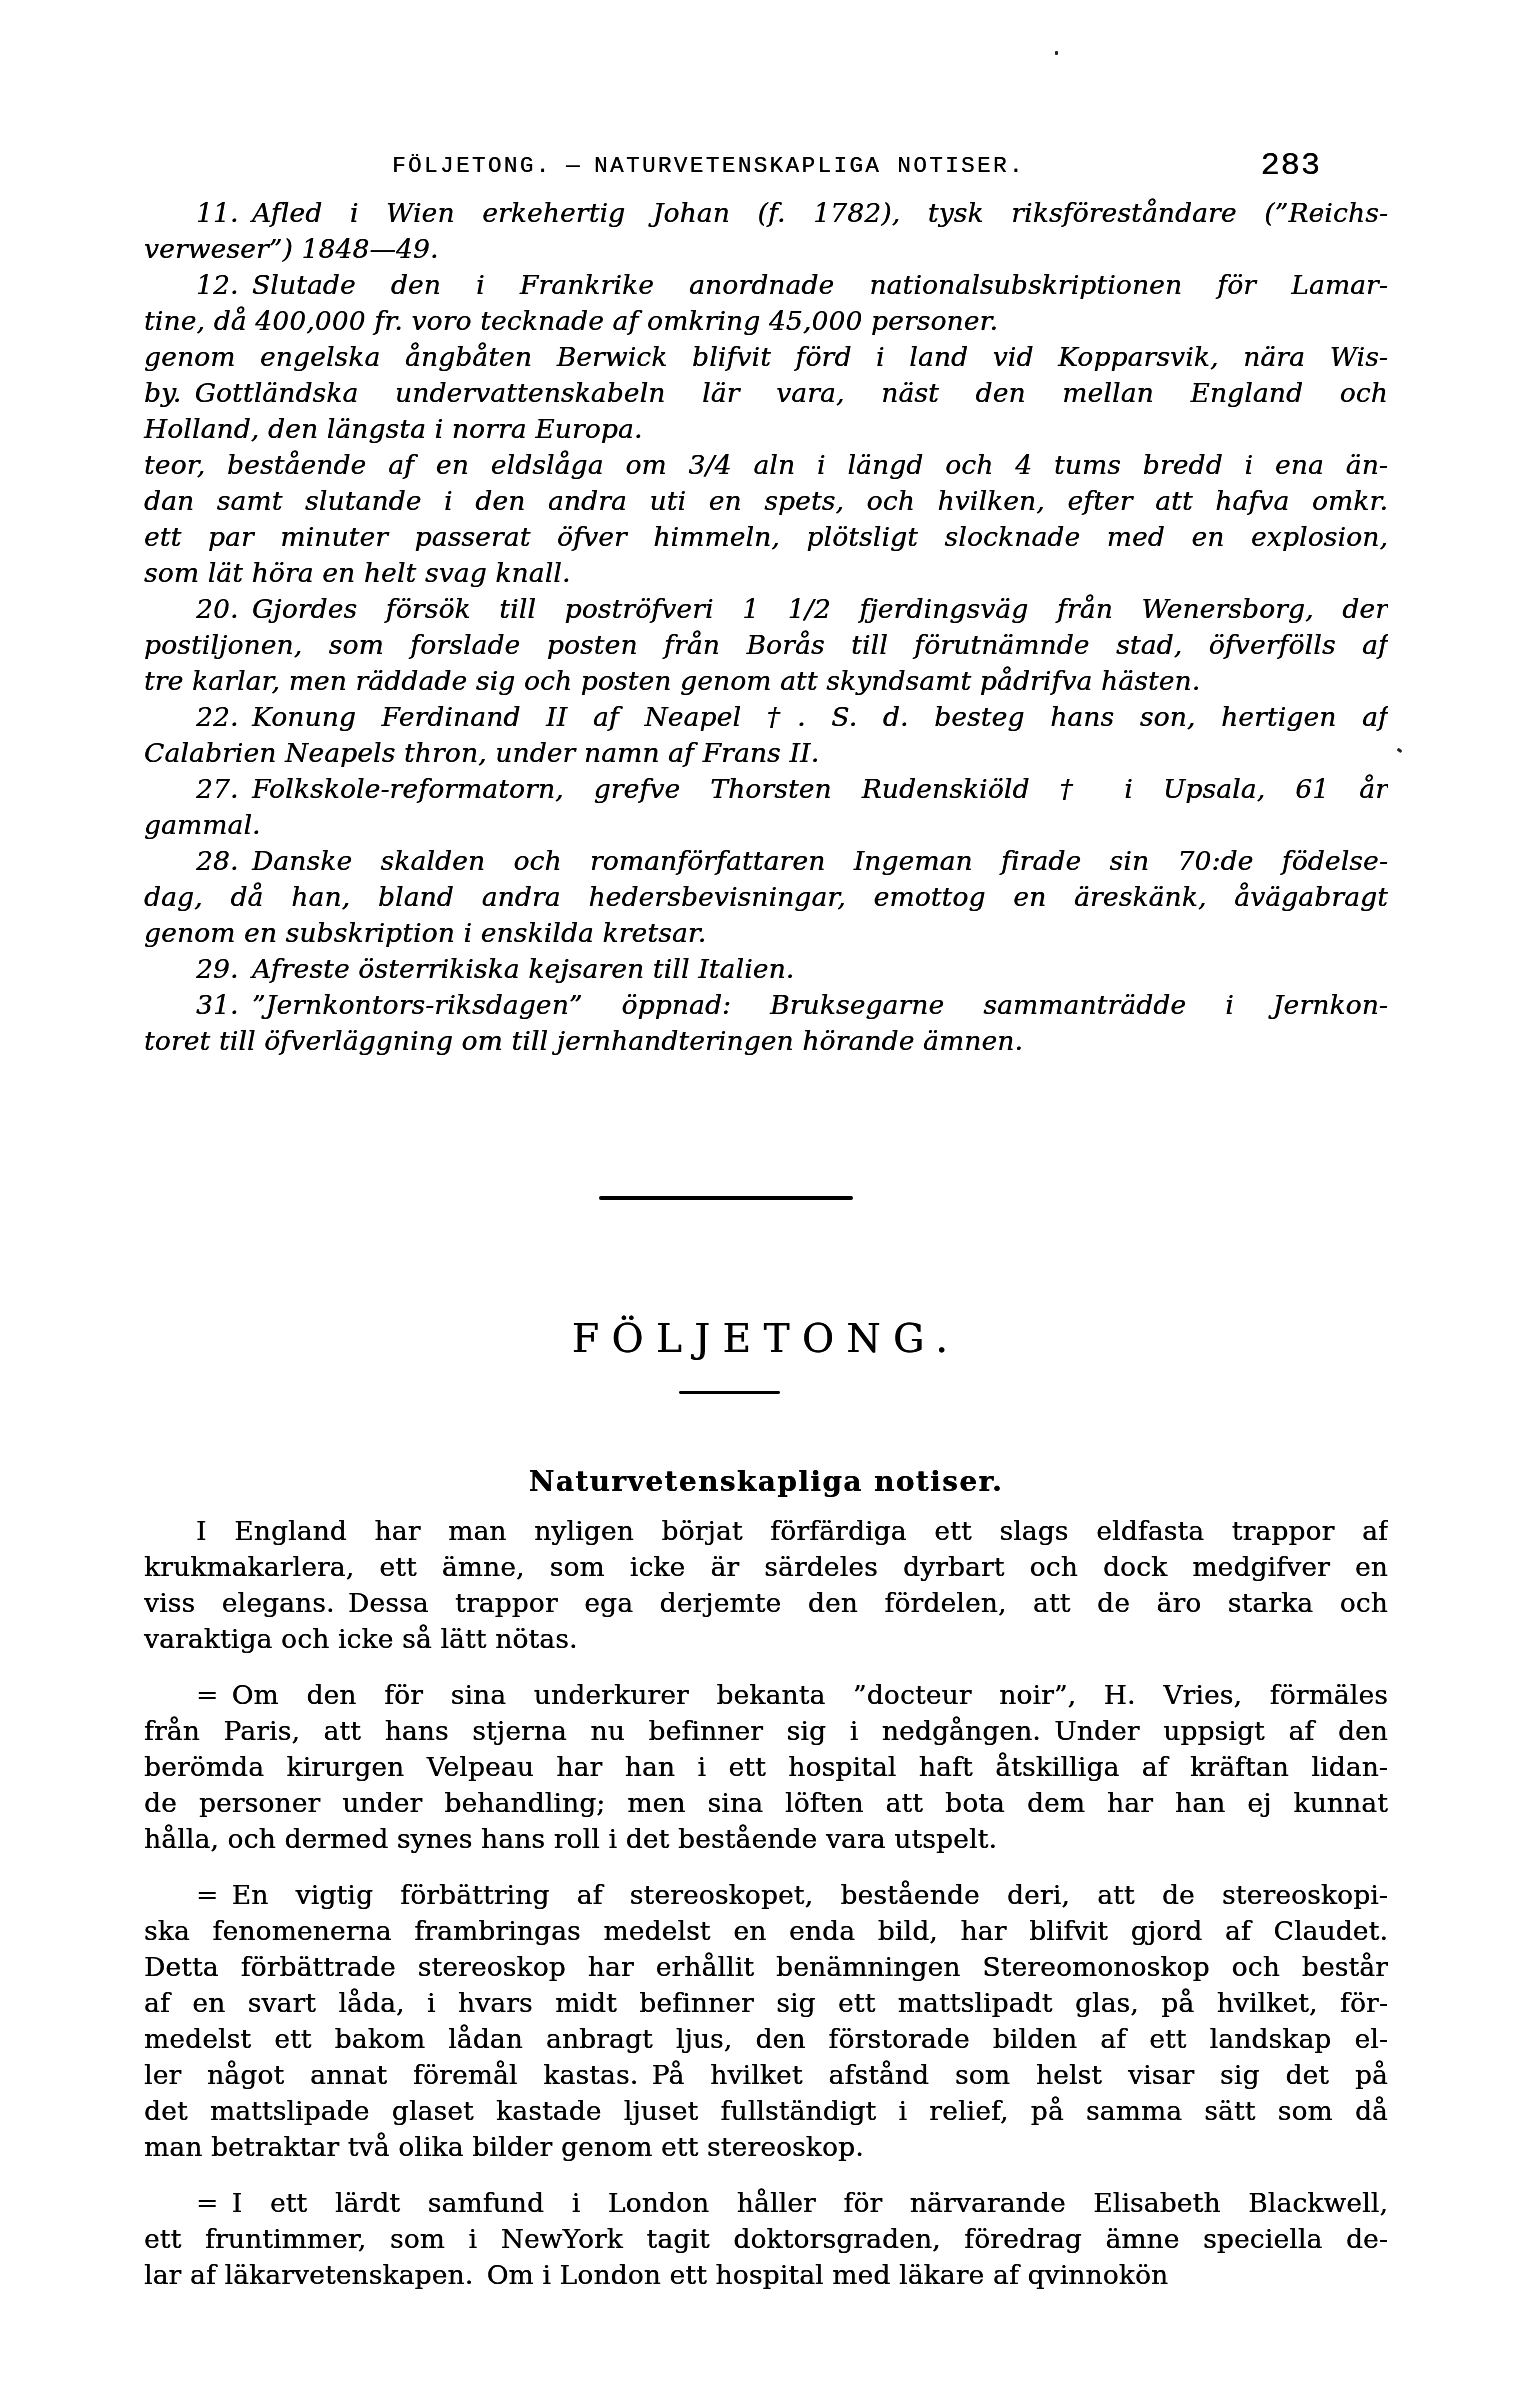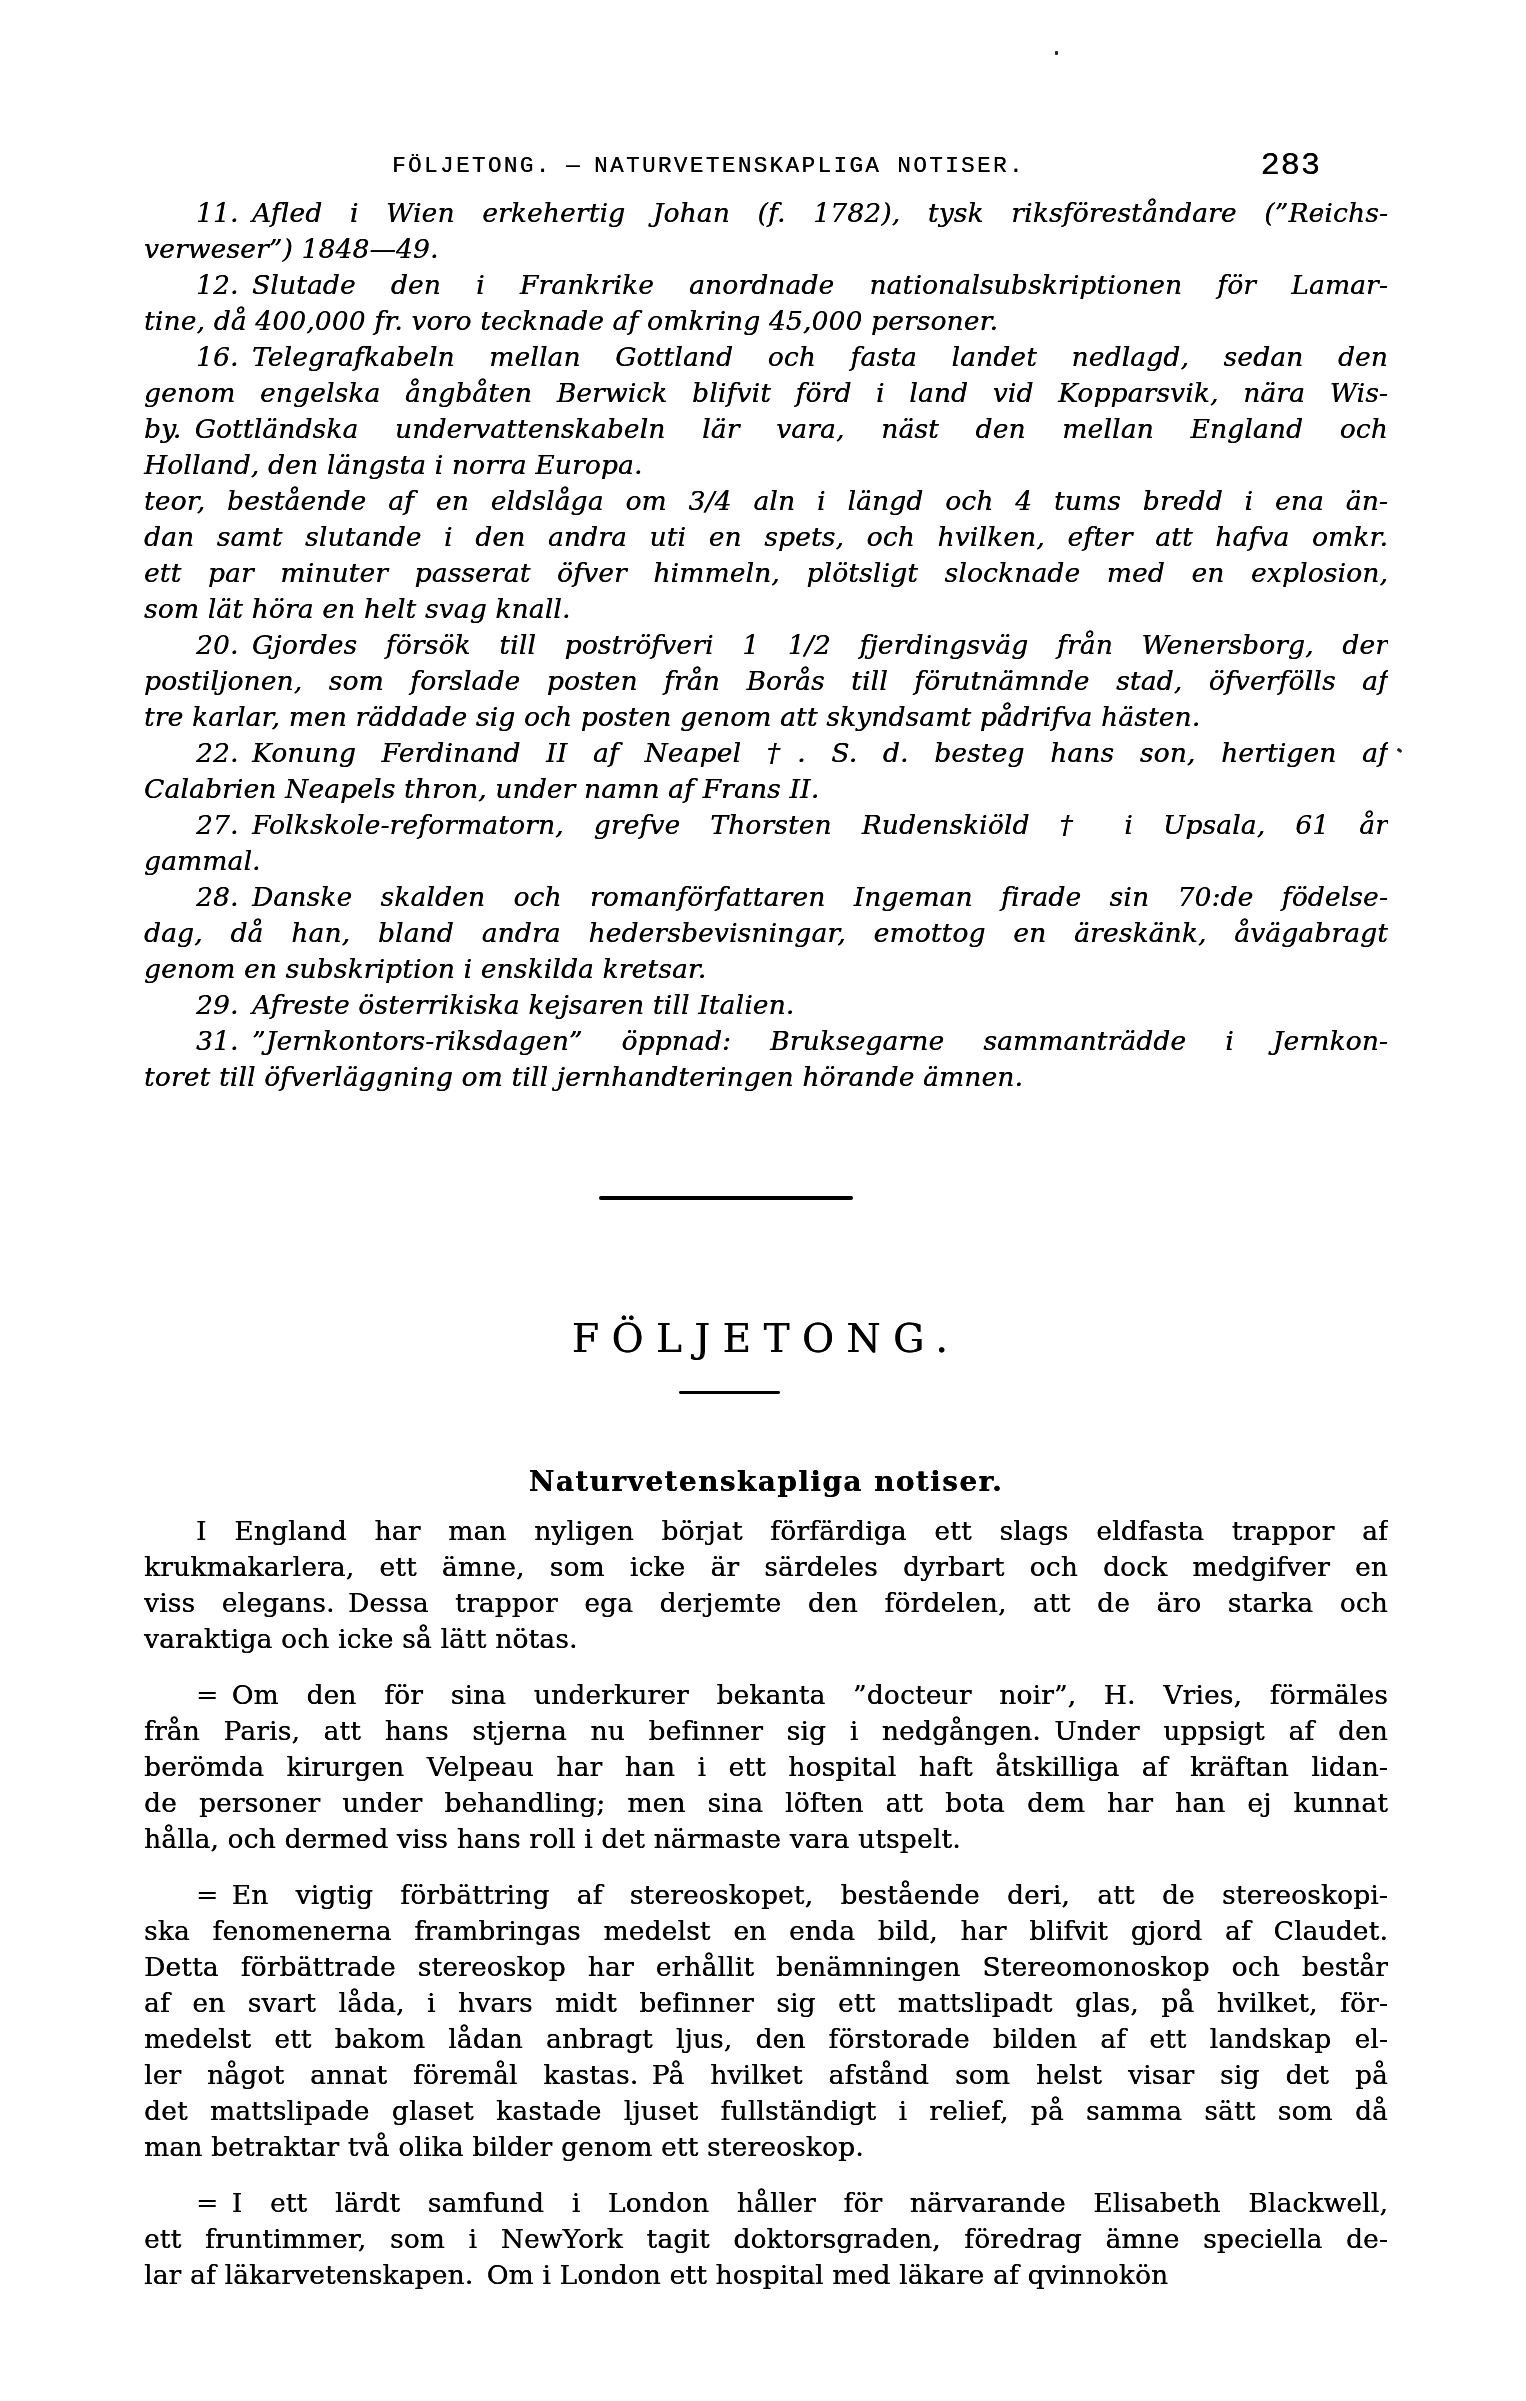"16. Telegrafkabeln mellan Gottland och" div.line { html: <div>16. Telegrafkabeln mellan Gottland och fasta landet nedlagd, sedan den</div> -> none }
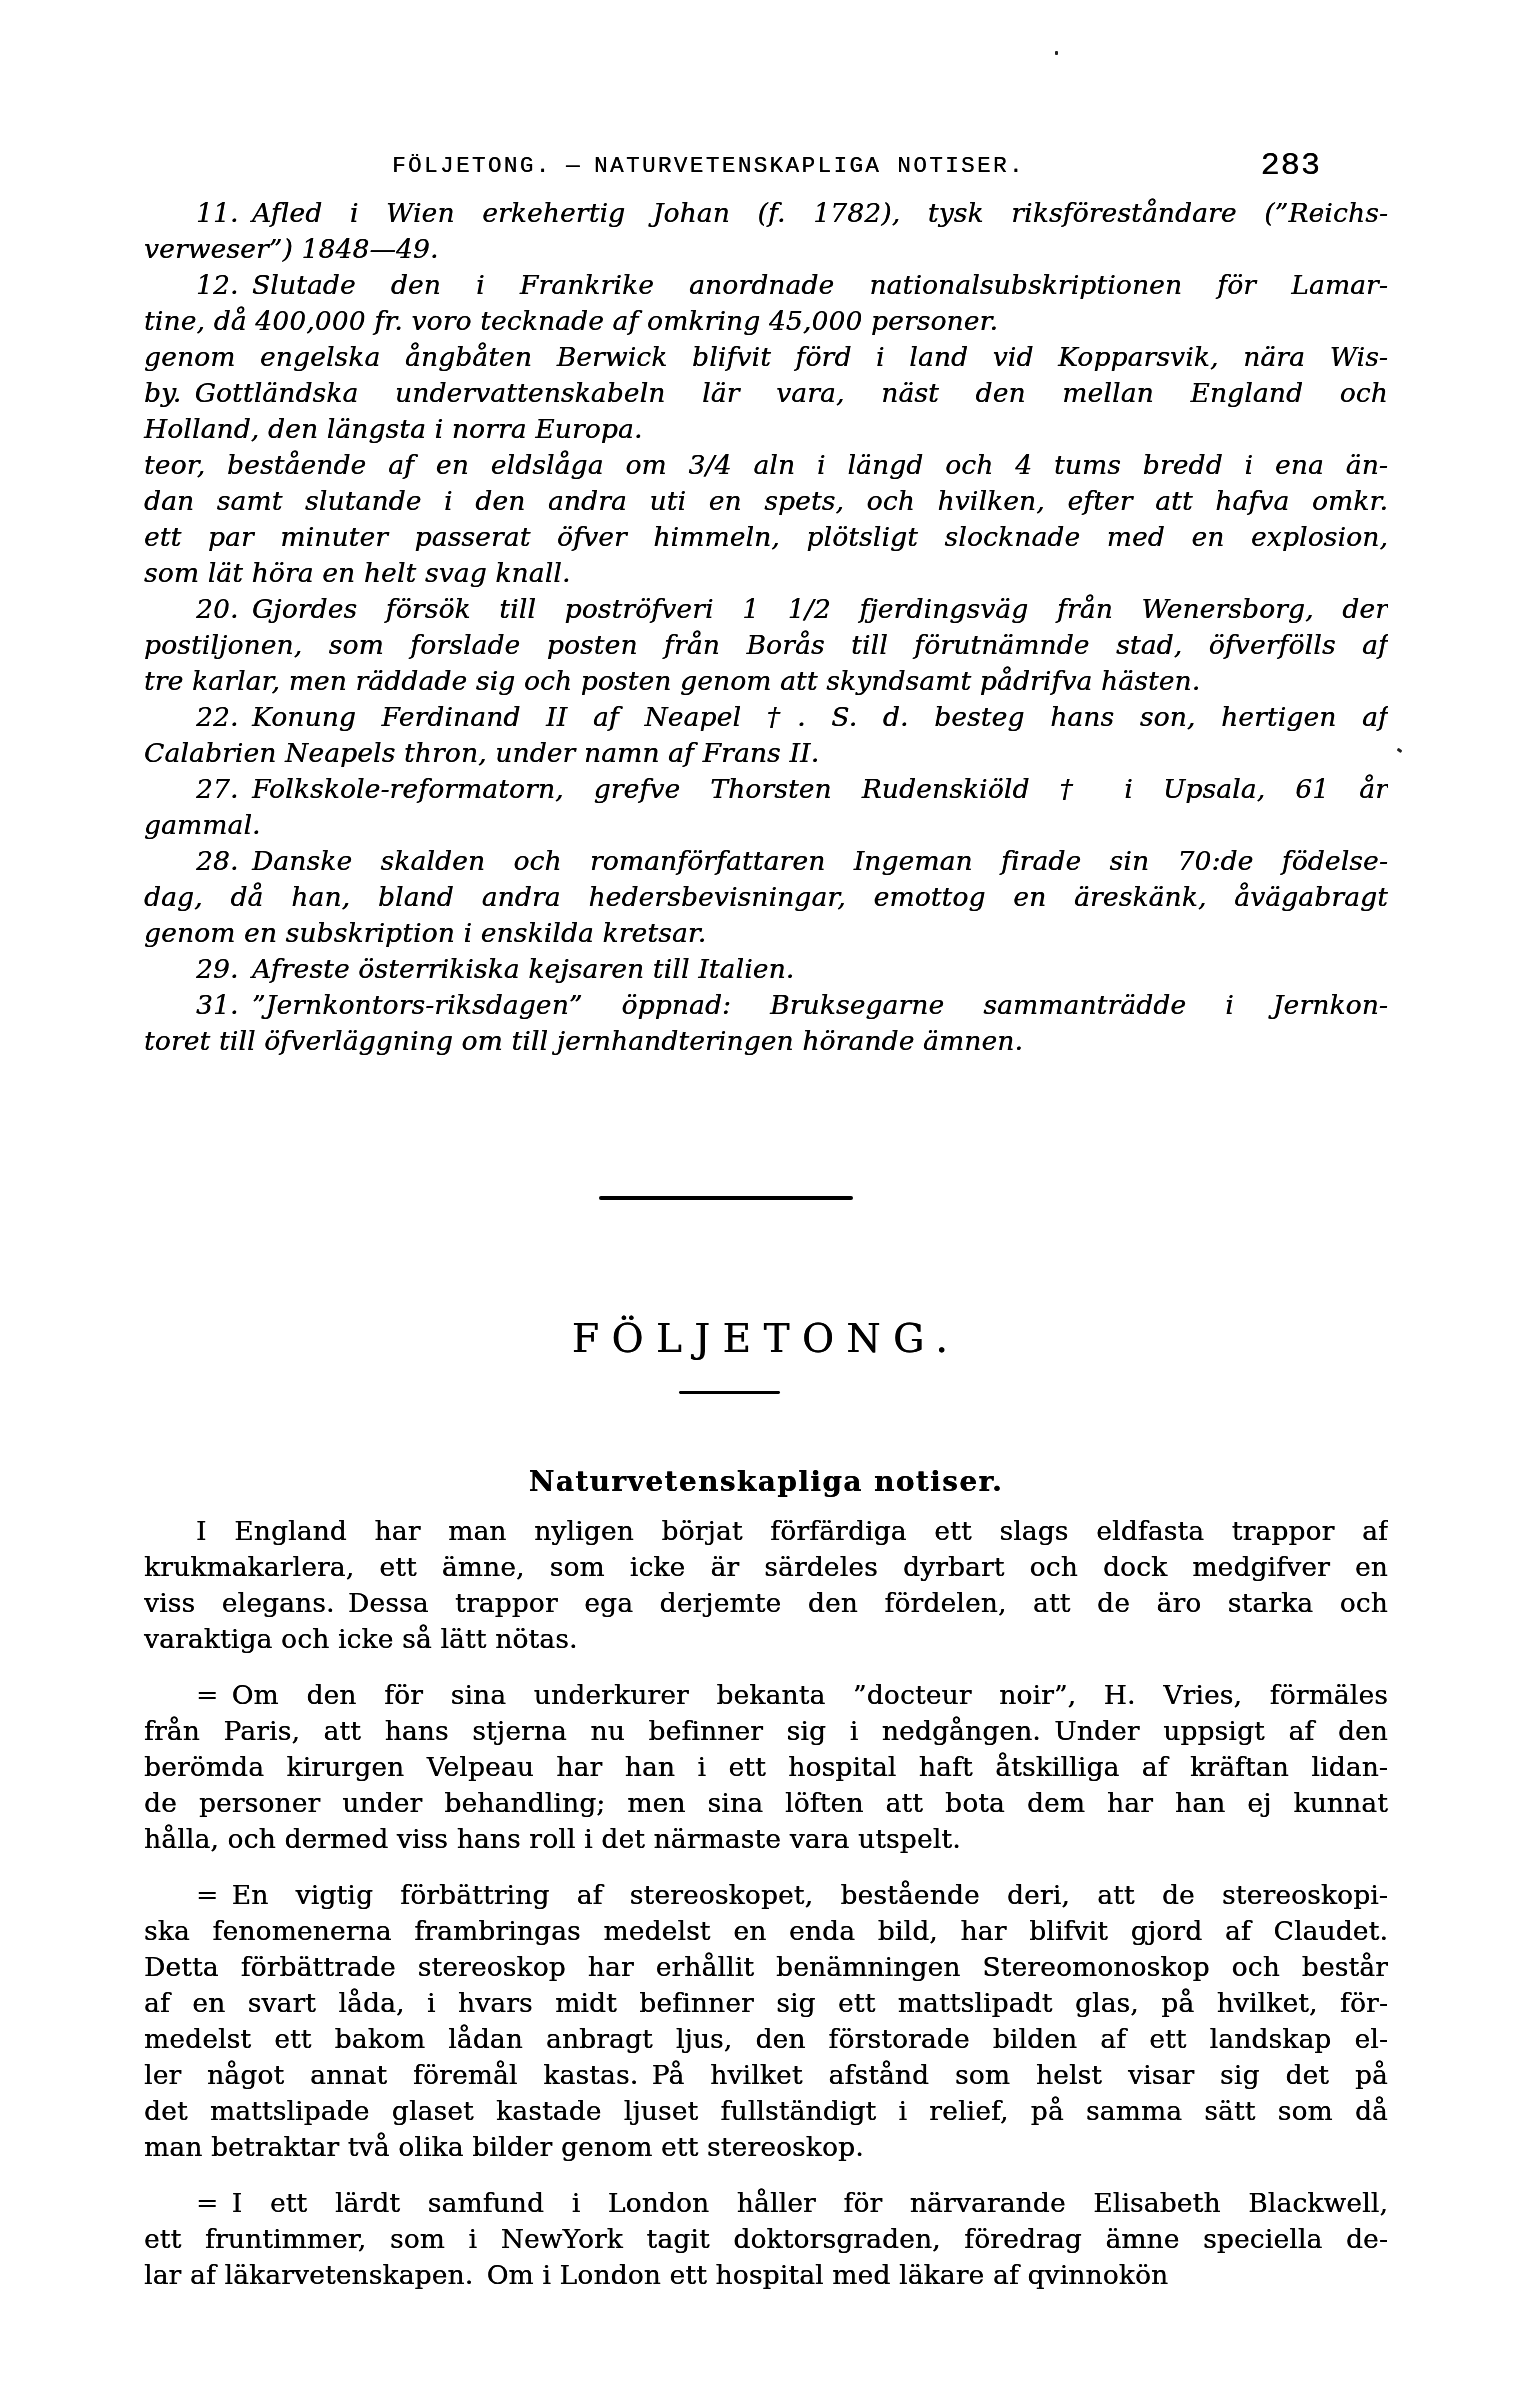"hålla, och dermed viss hans" div.line { text: viss hans roll i det närmaste -> synes hans roll i det bestående }
